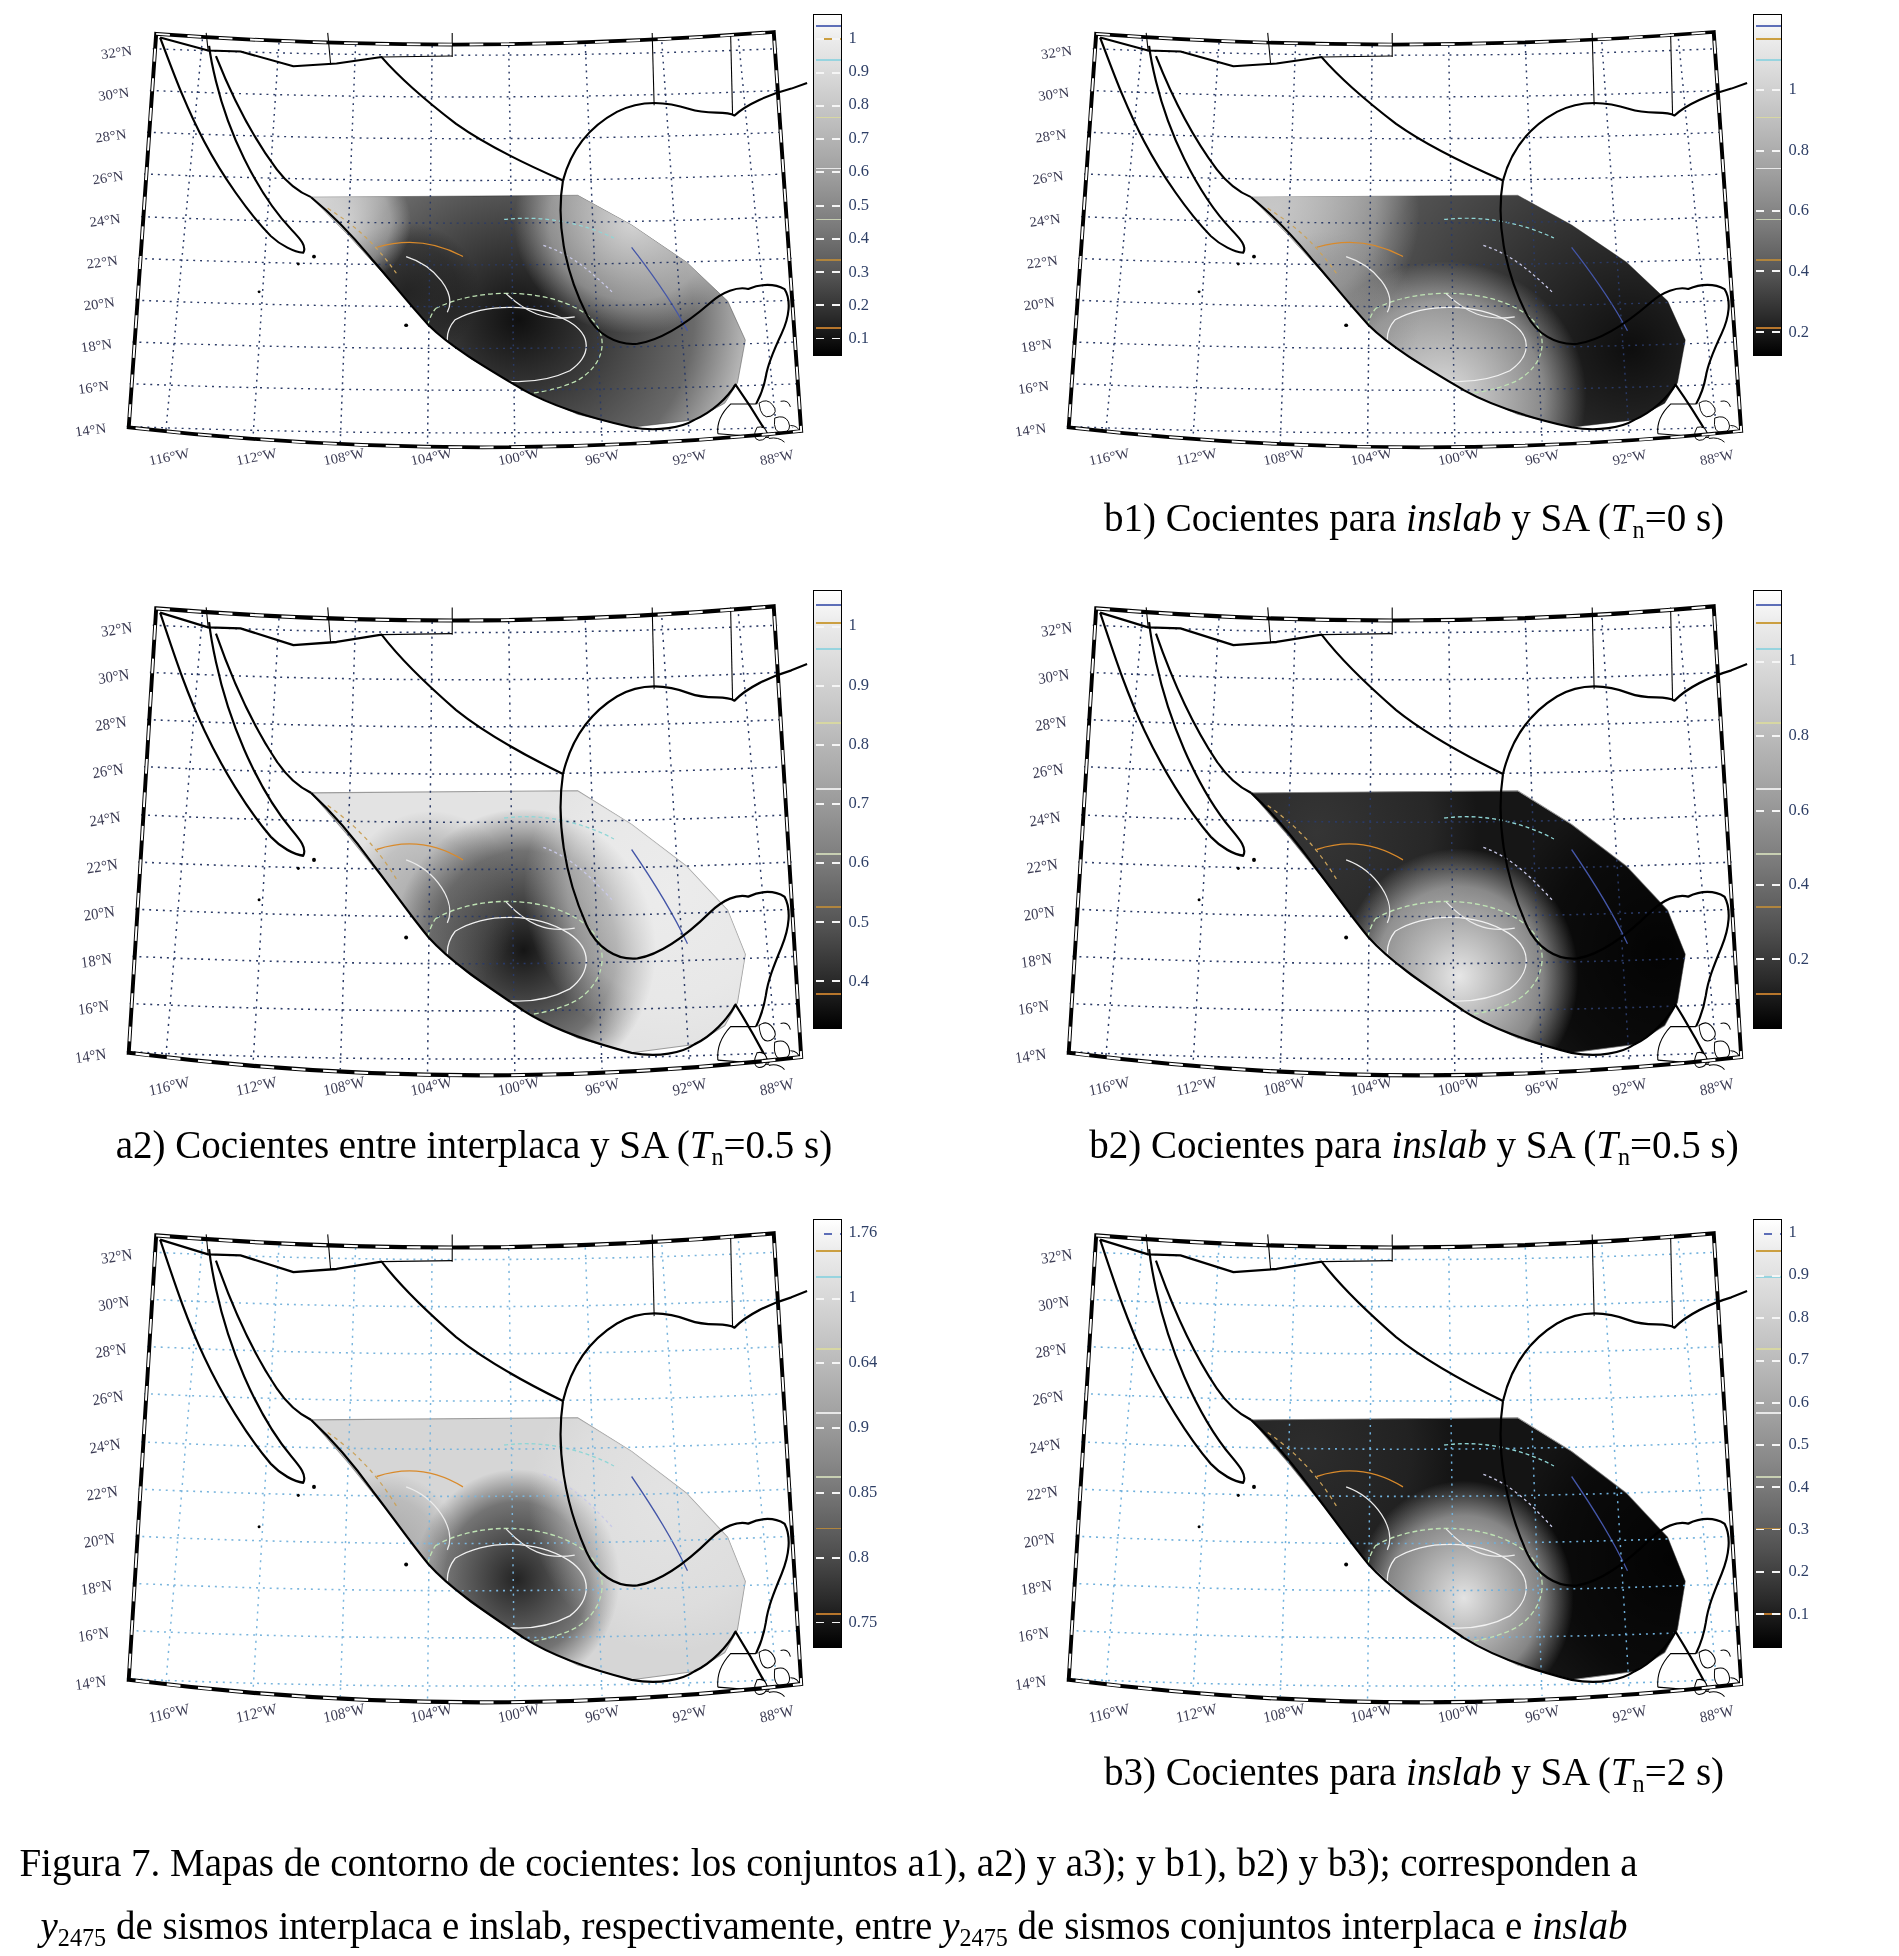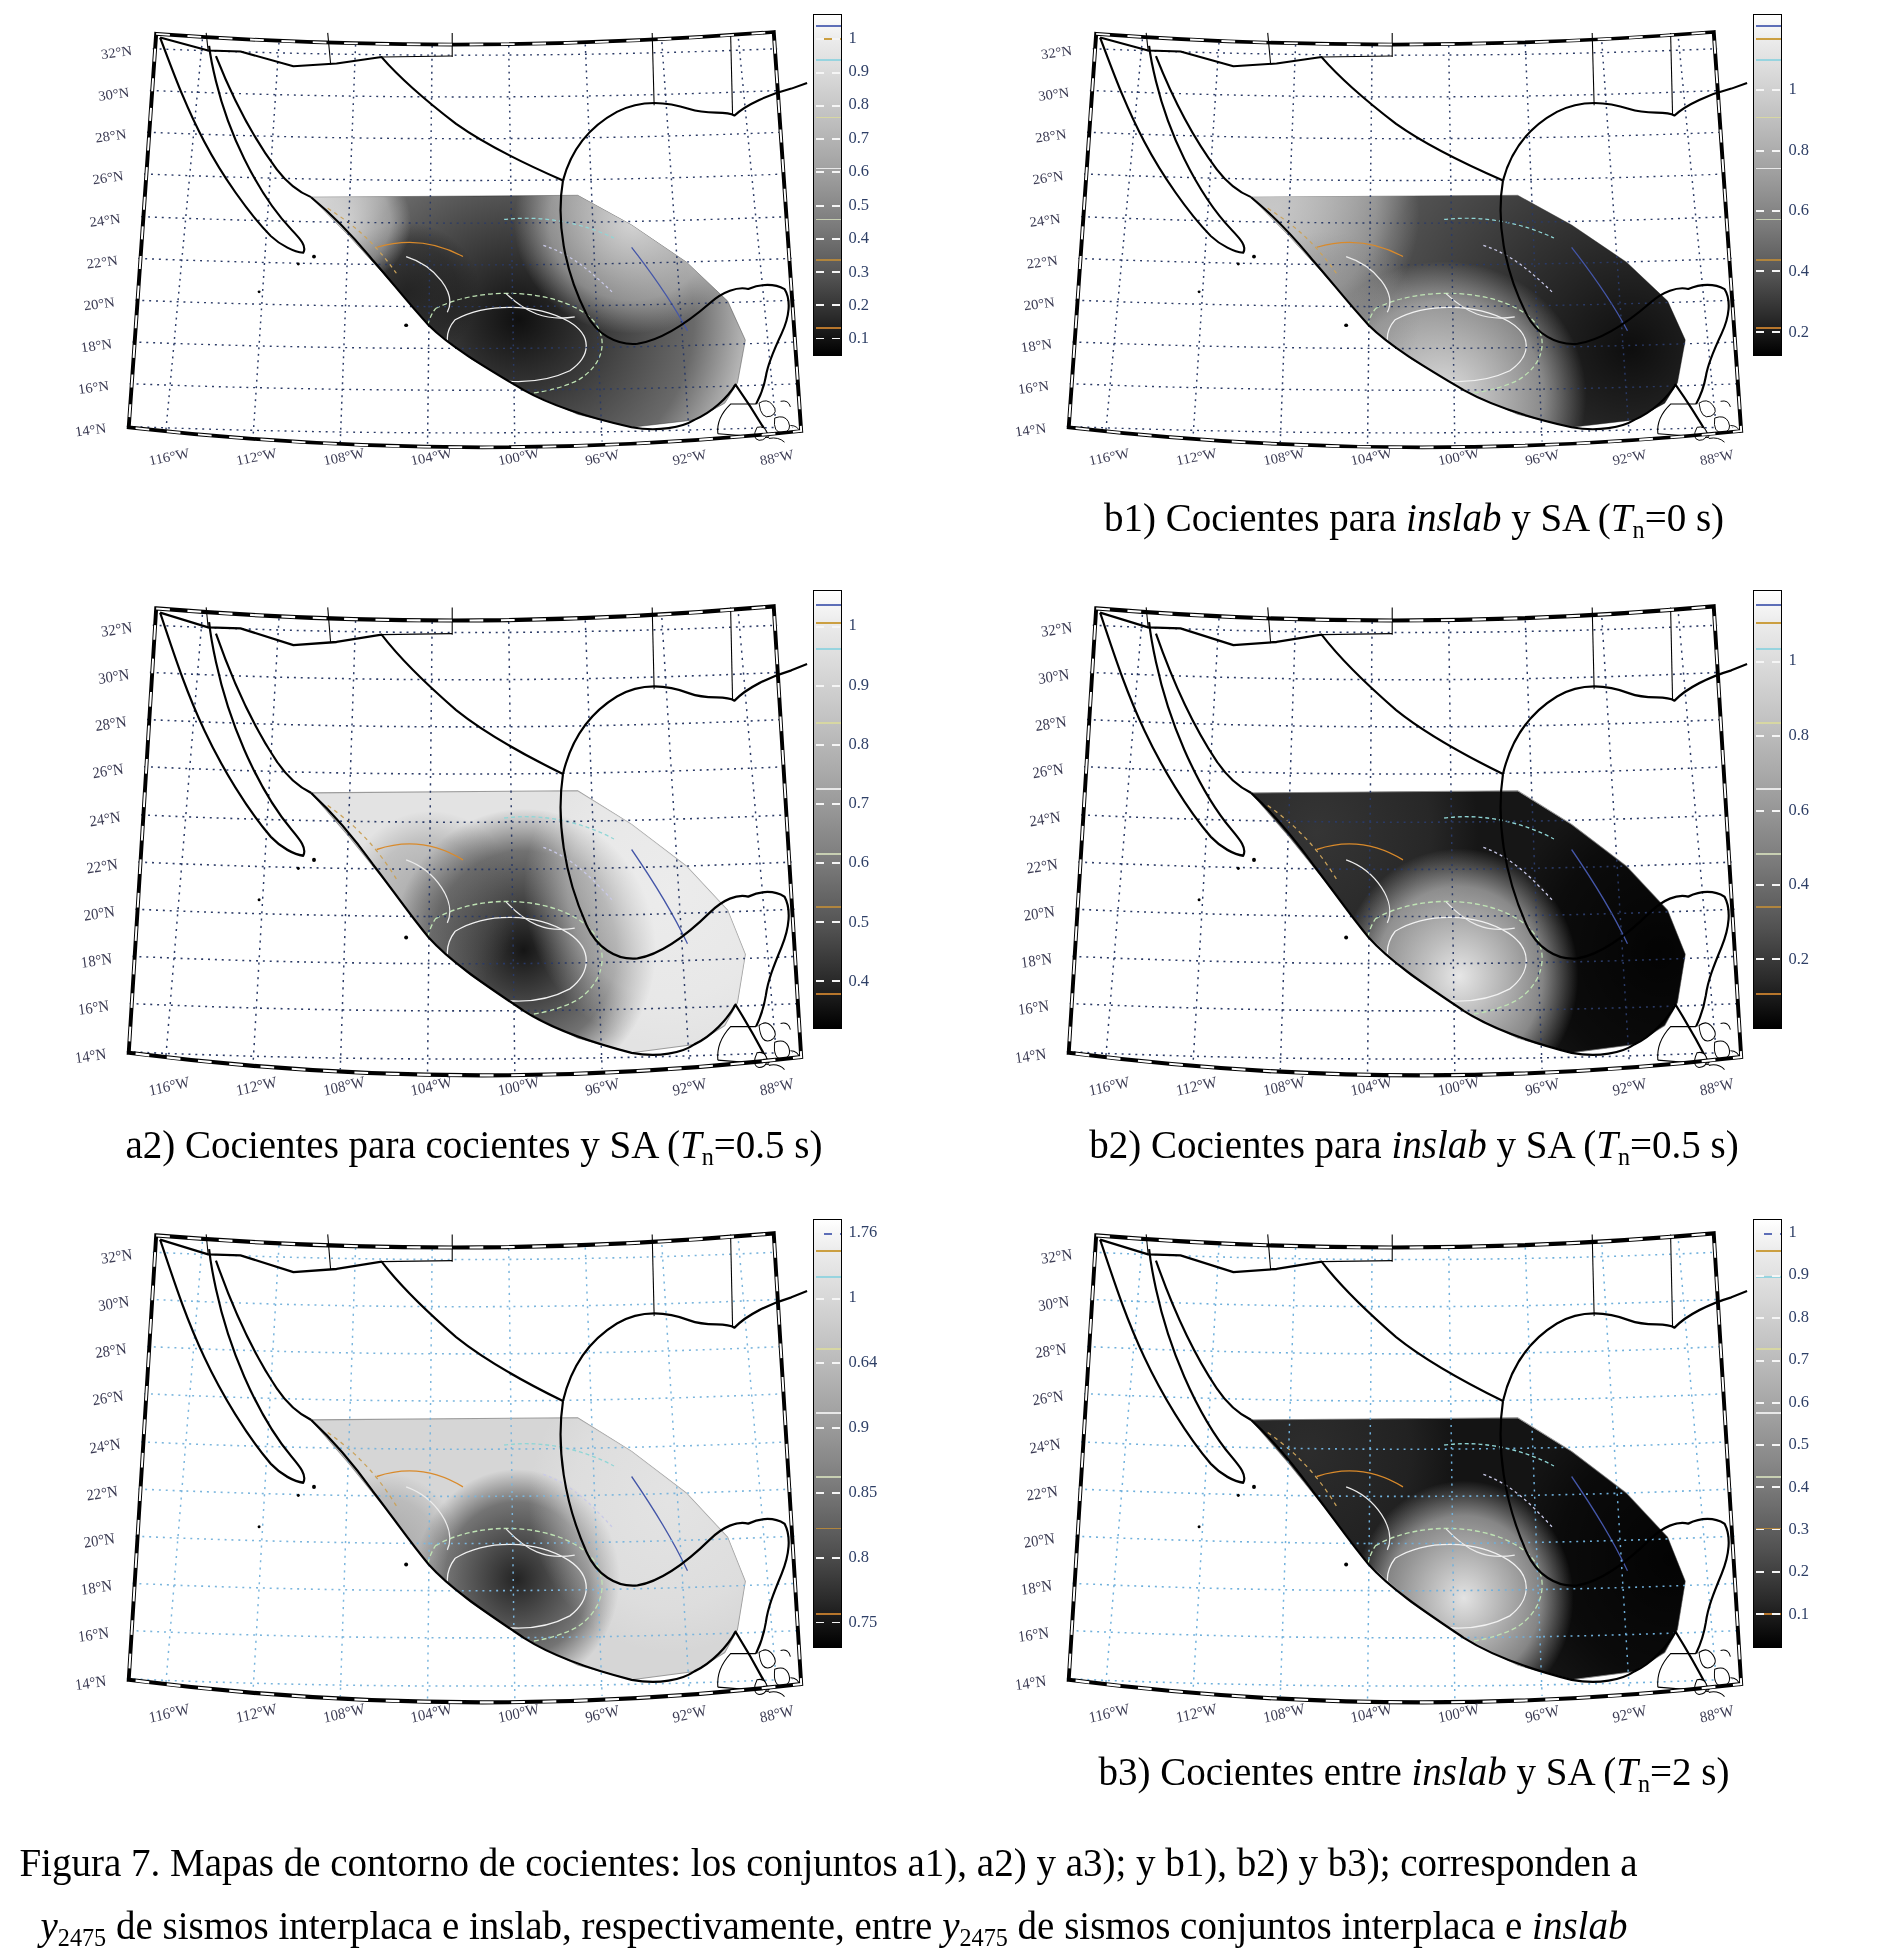"a2) Cocientes para cocientes y" span { text: para cocientes -> entre interplaca }
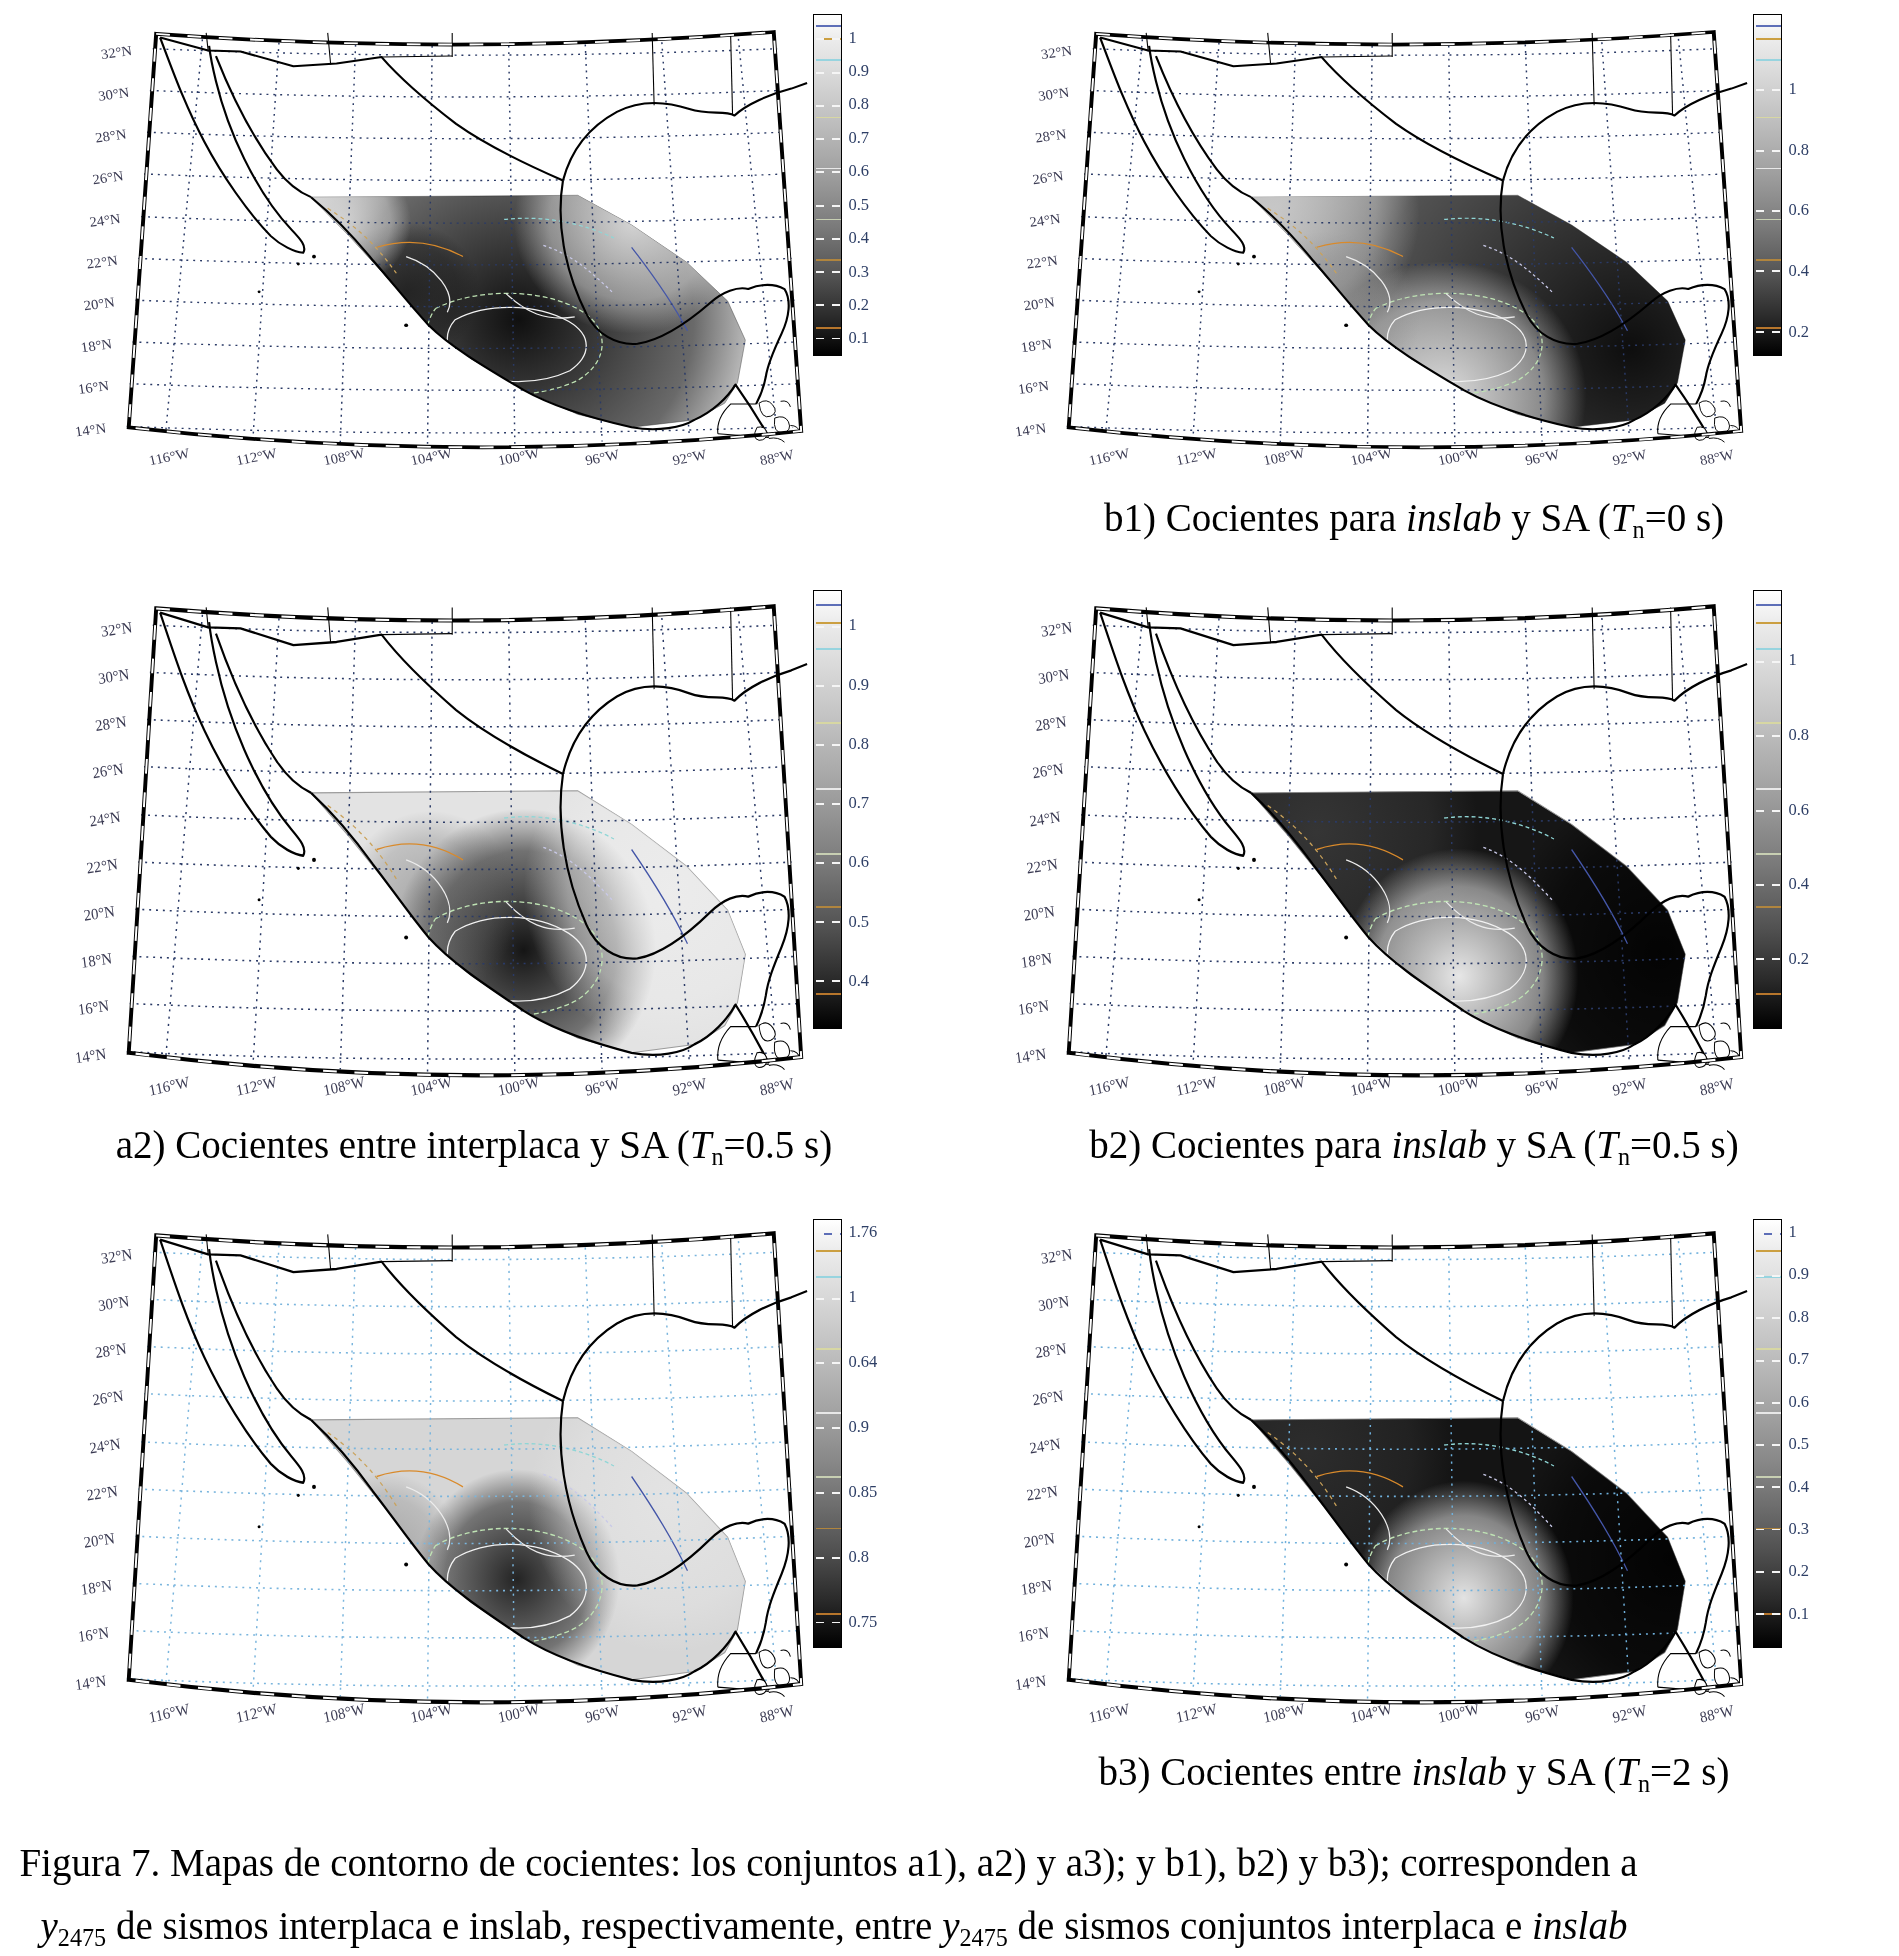"b3) Cocientes entre" span { text: entre -> para }
